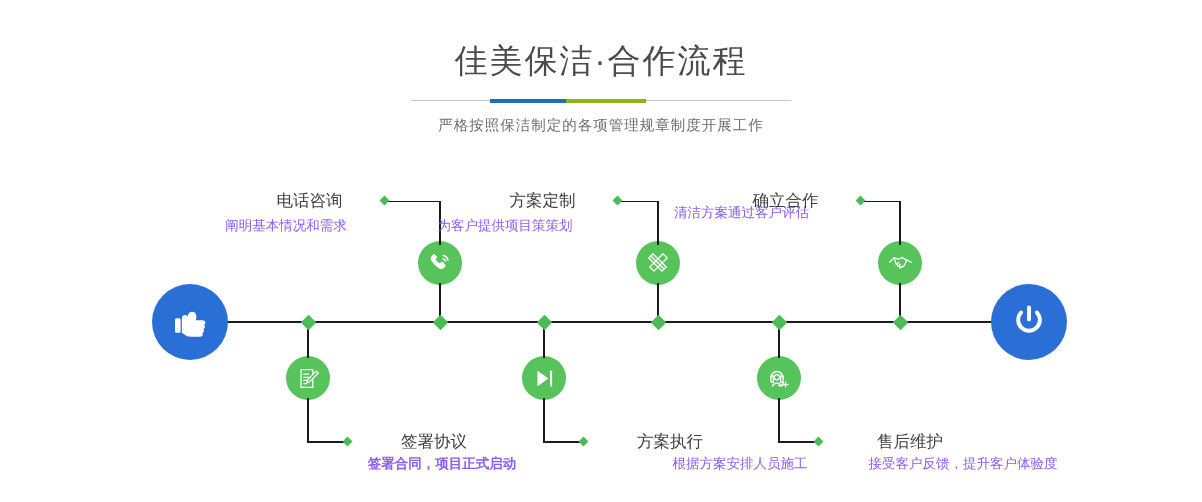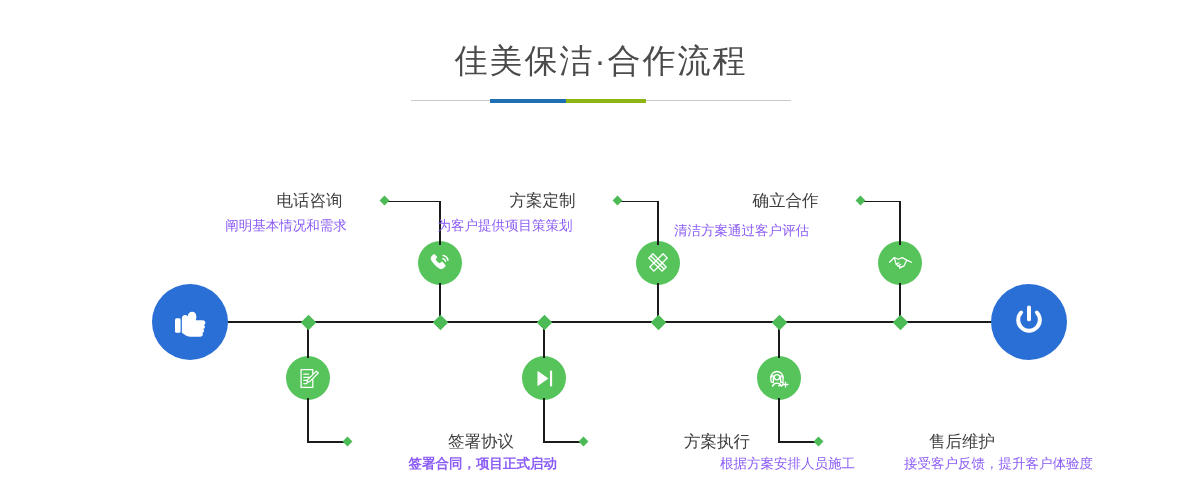"严格按照保洁制定的各项管理规章制度开展工作" div.subtitle { html: none -> <div>严格按照保洁制定的各项管理规章制度开展工作</div> }
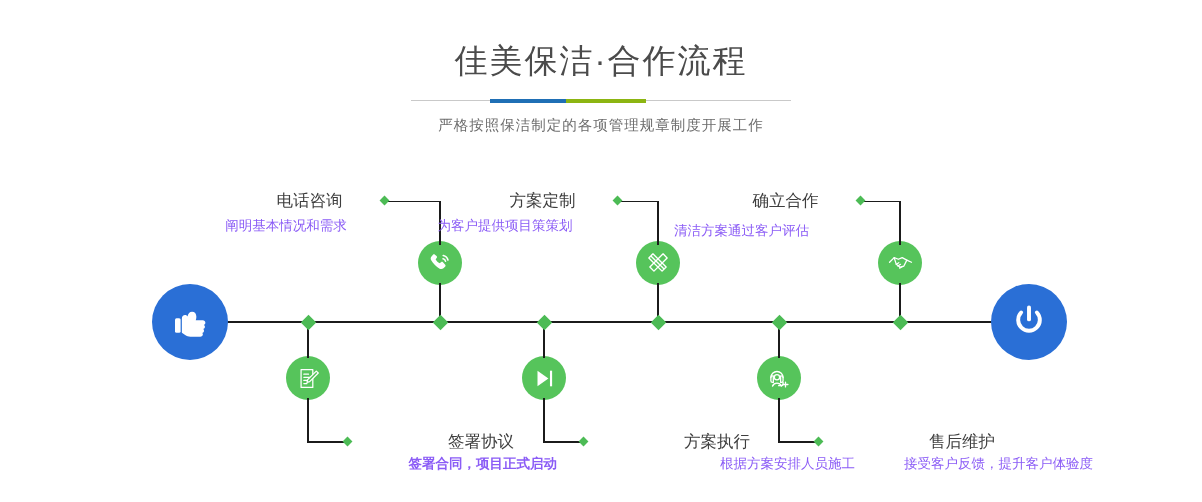"清洁方案通过客户评估" div.label-desc { top: 224px -> 206px }
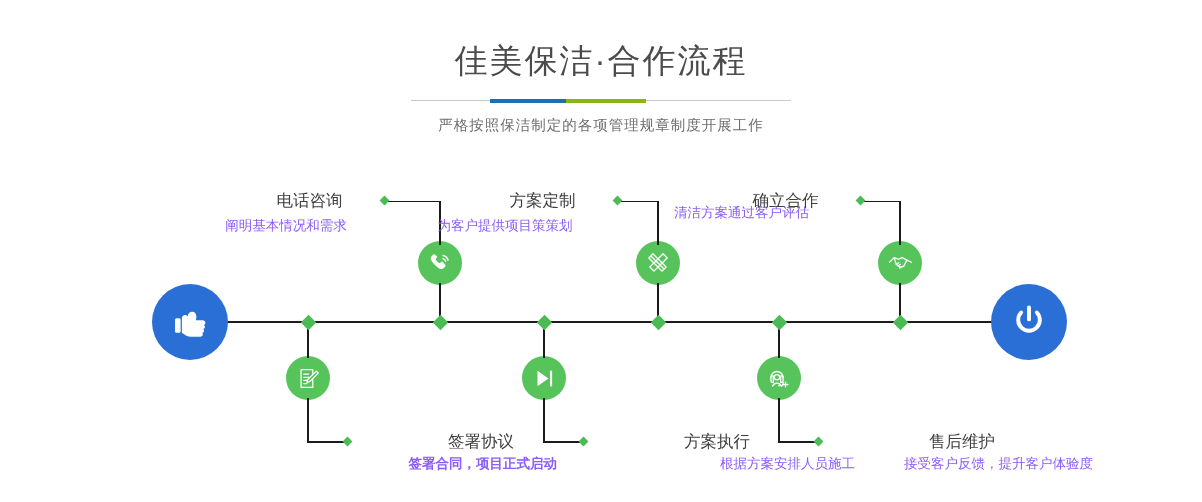"签署协议" .t-left { text-align: right -> center }
